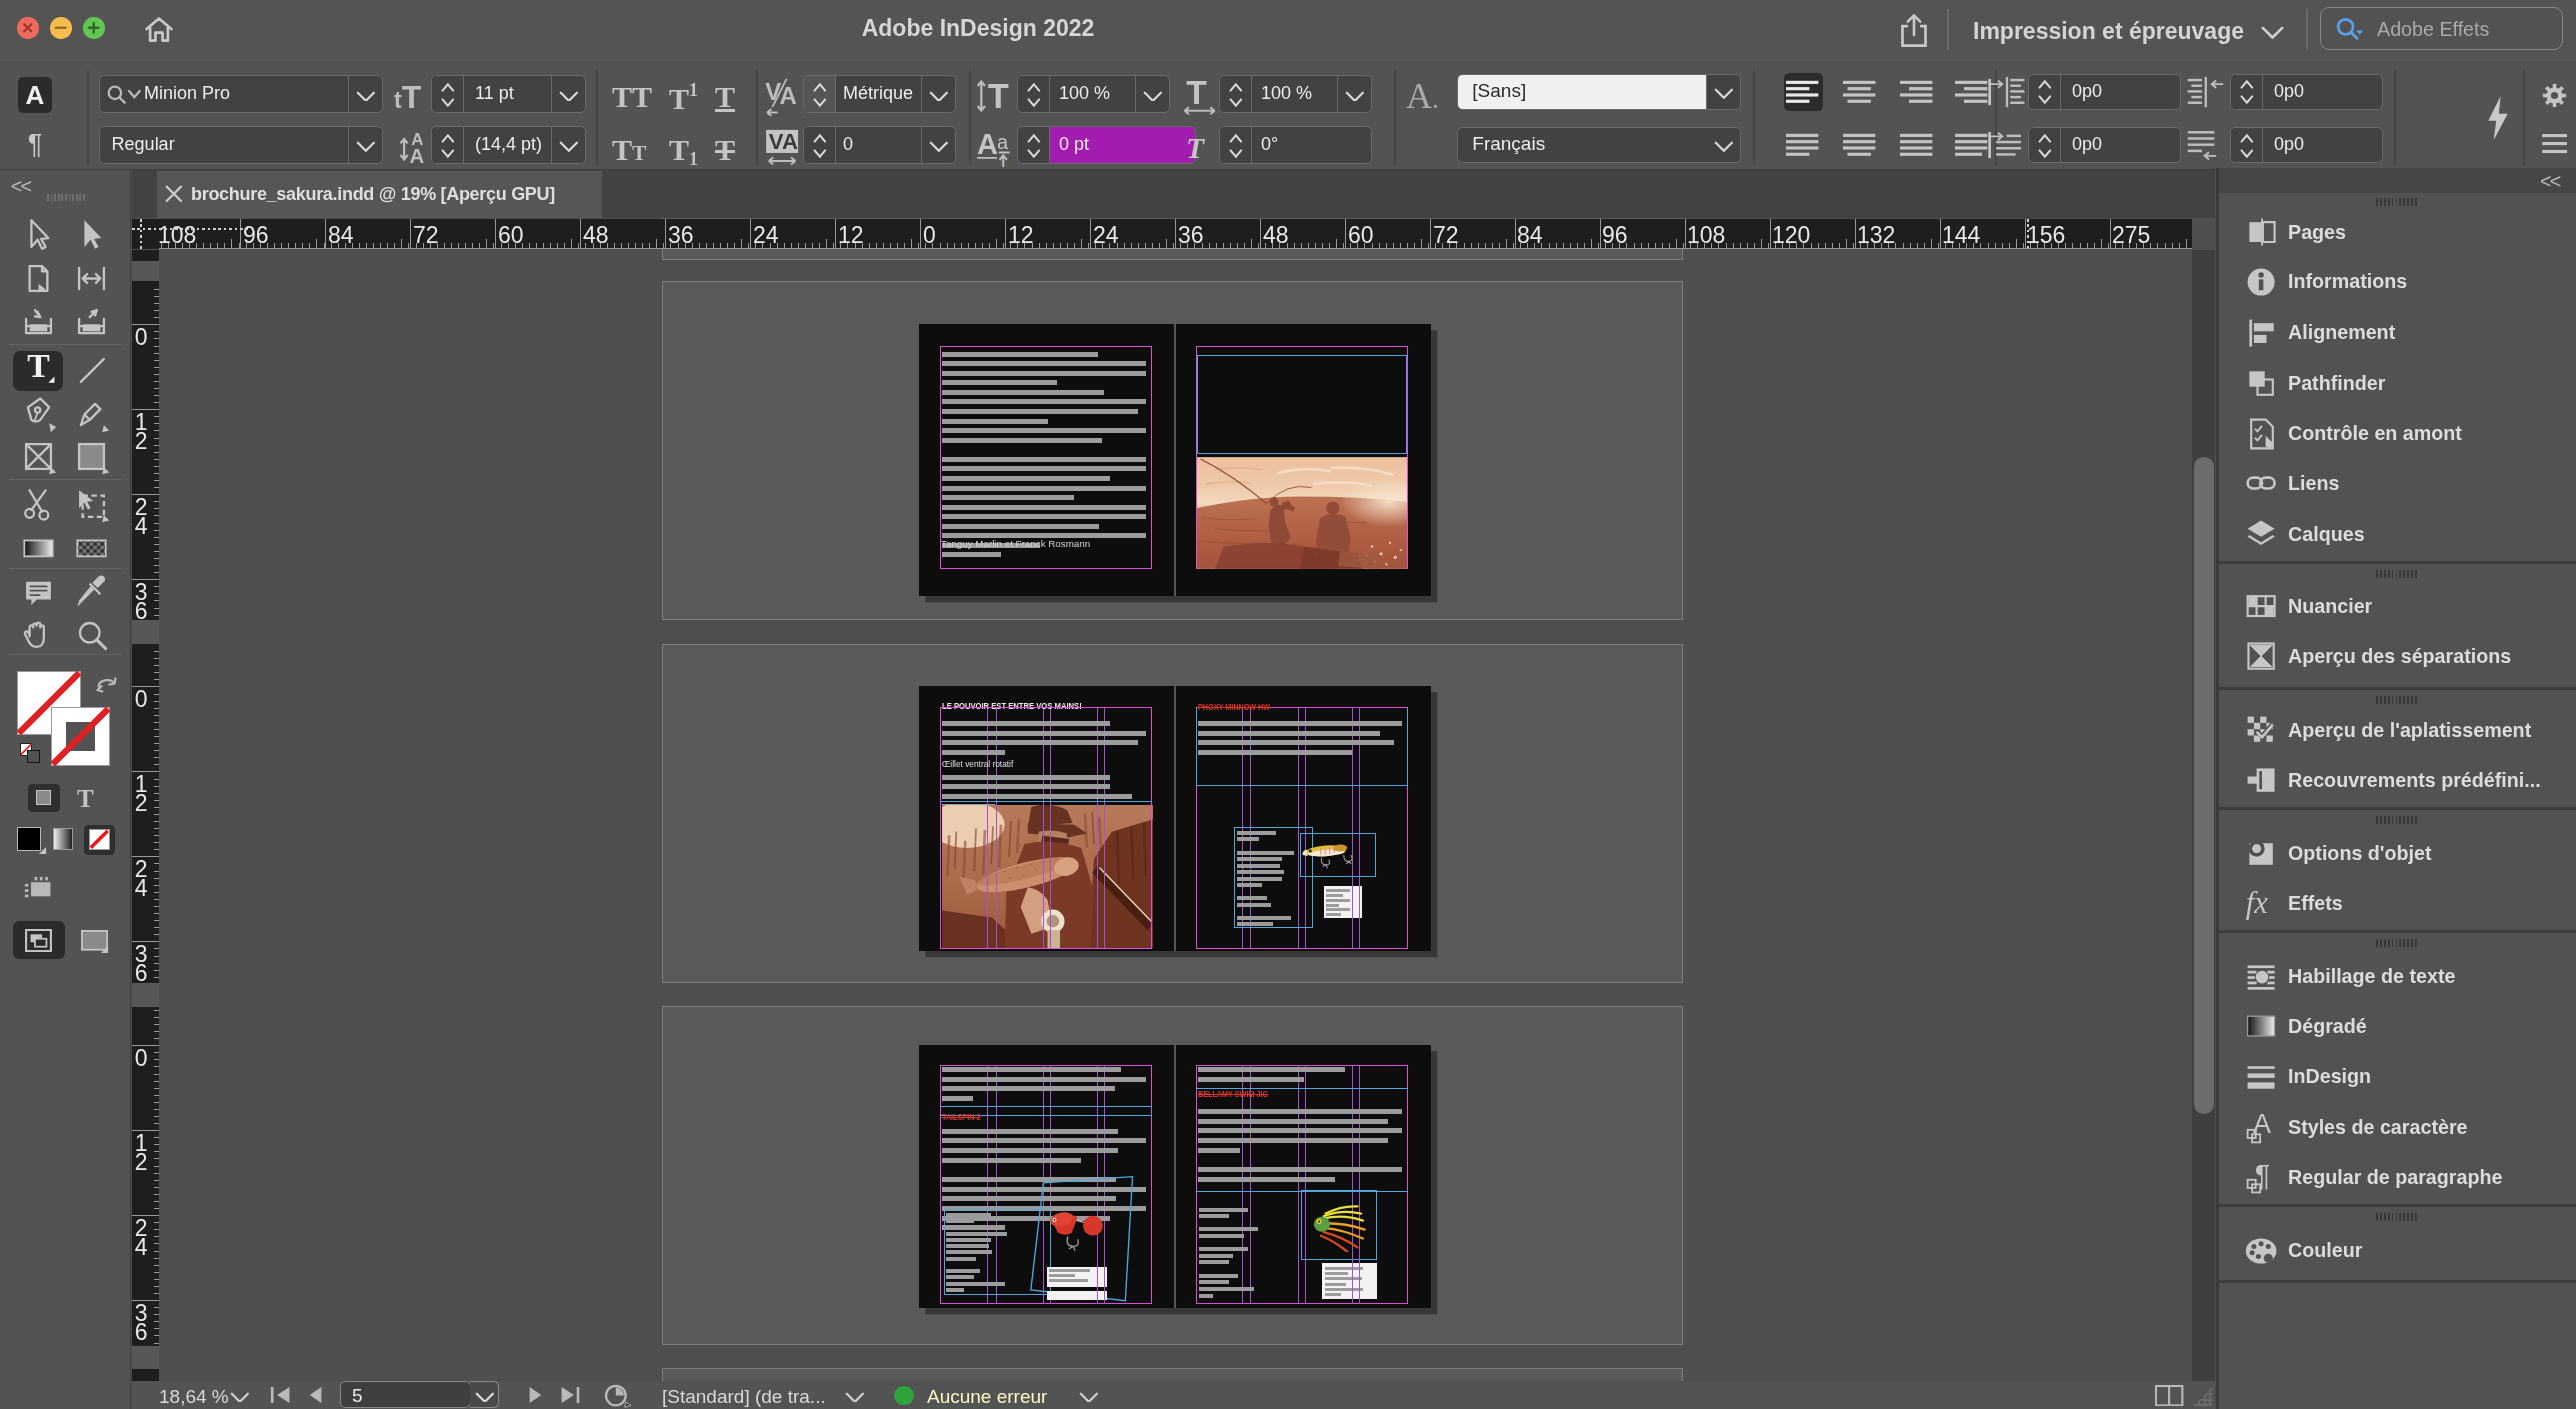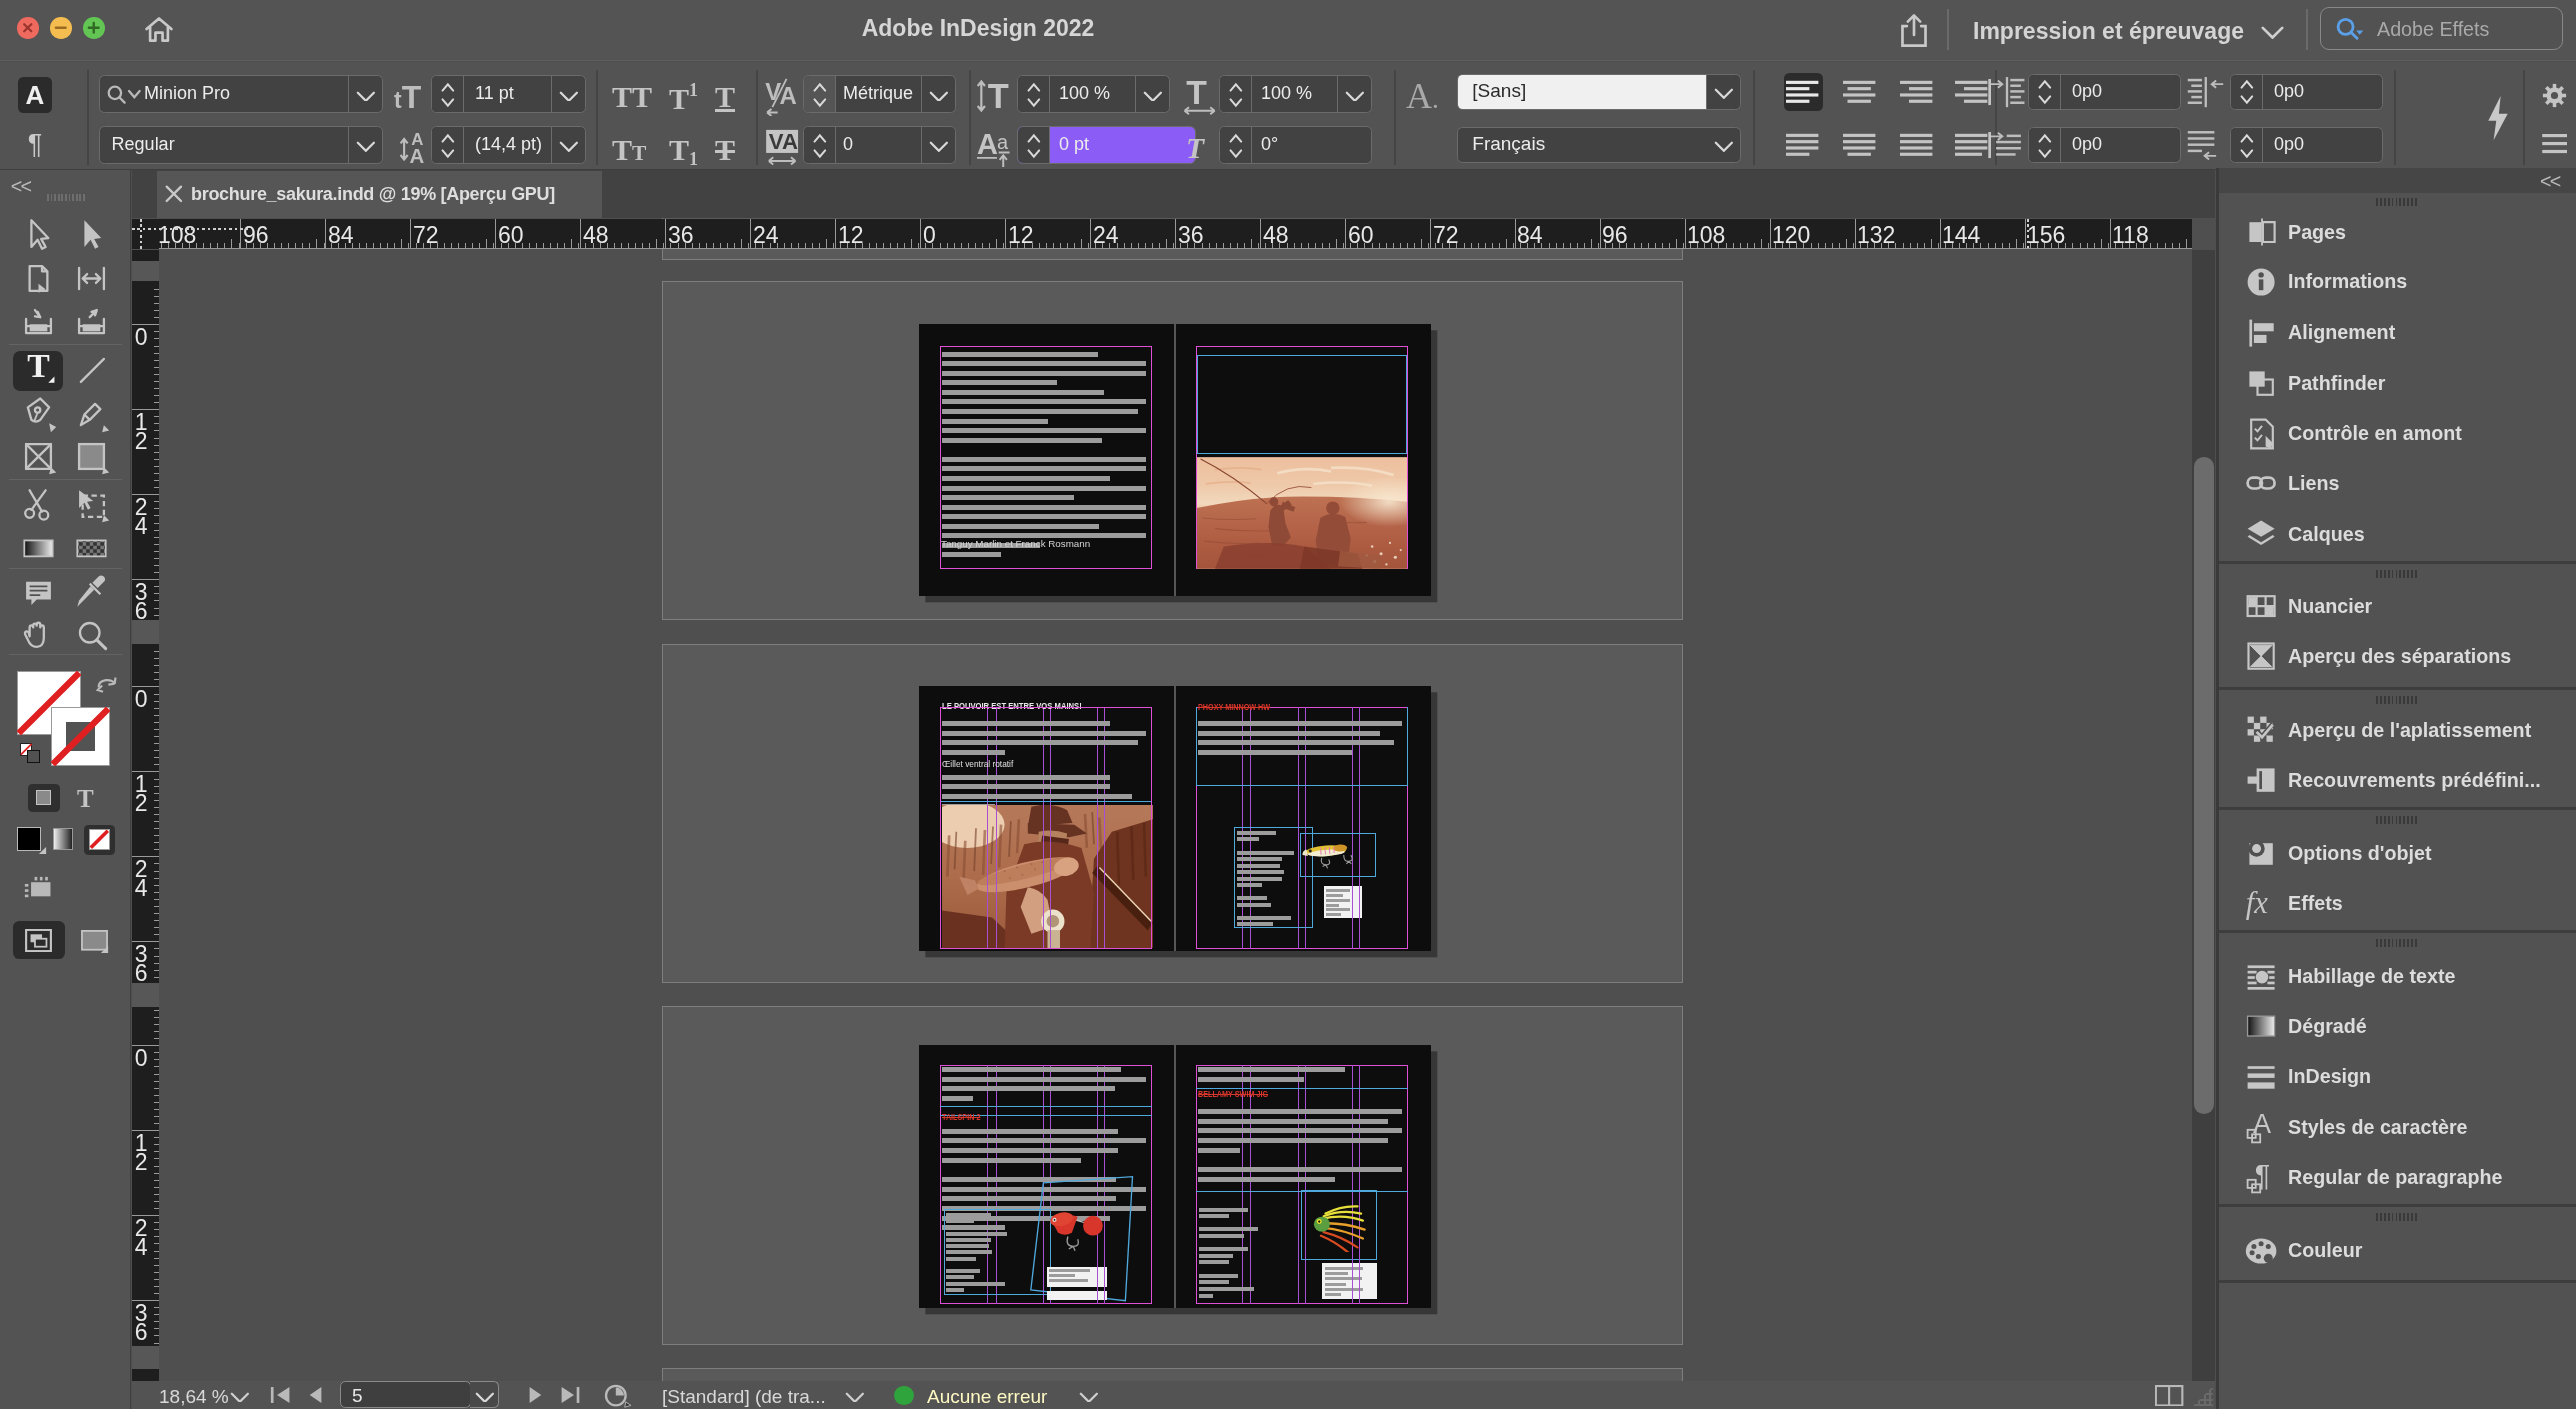"0 pt" div.abs { background: #8b5cf6 -> #a21caf }
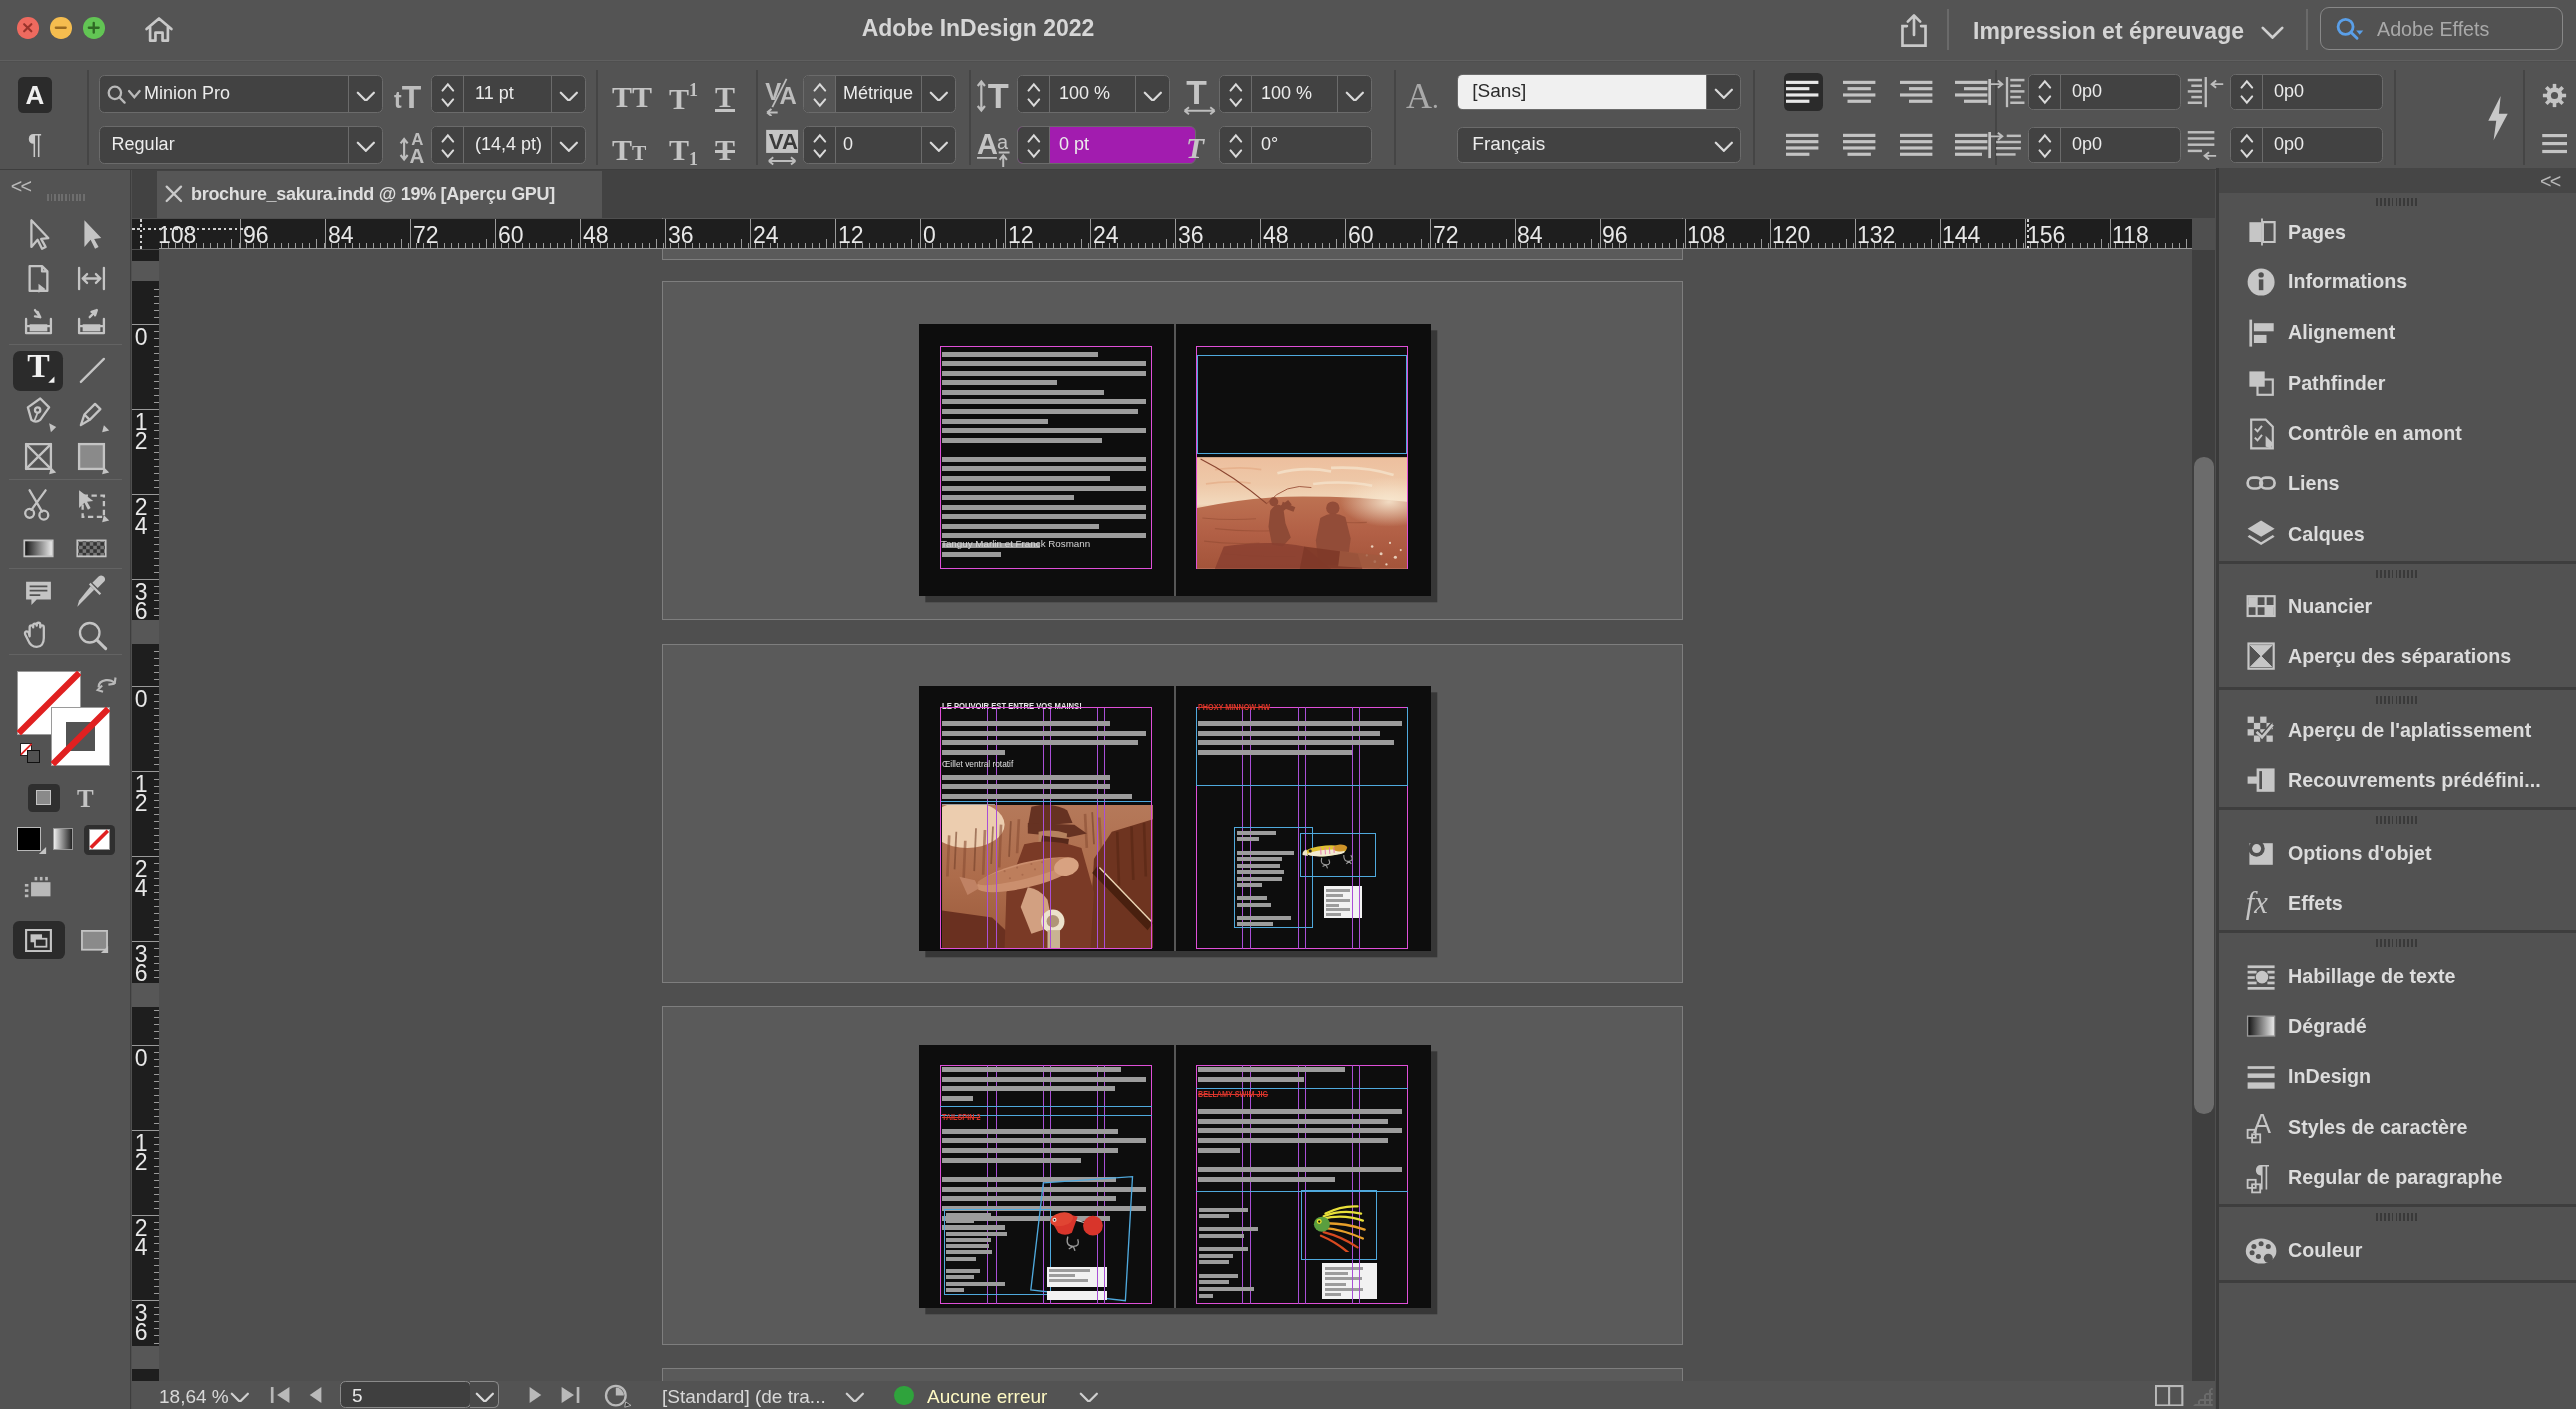"118" div.abs { text: 118 -> 275 }
